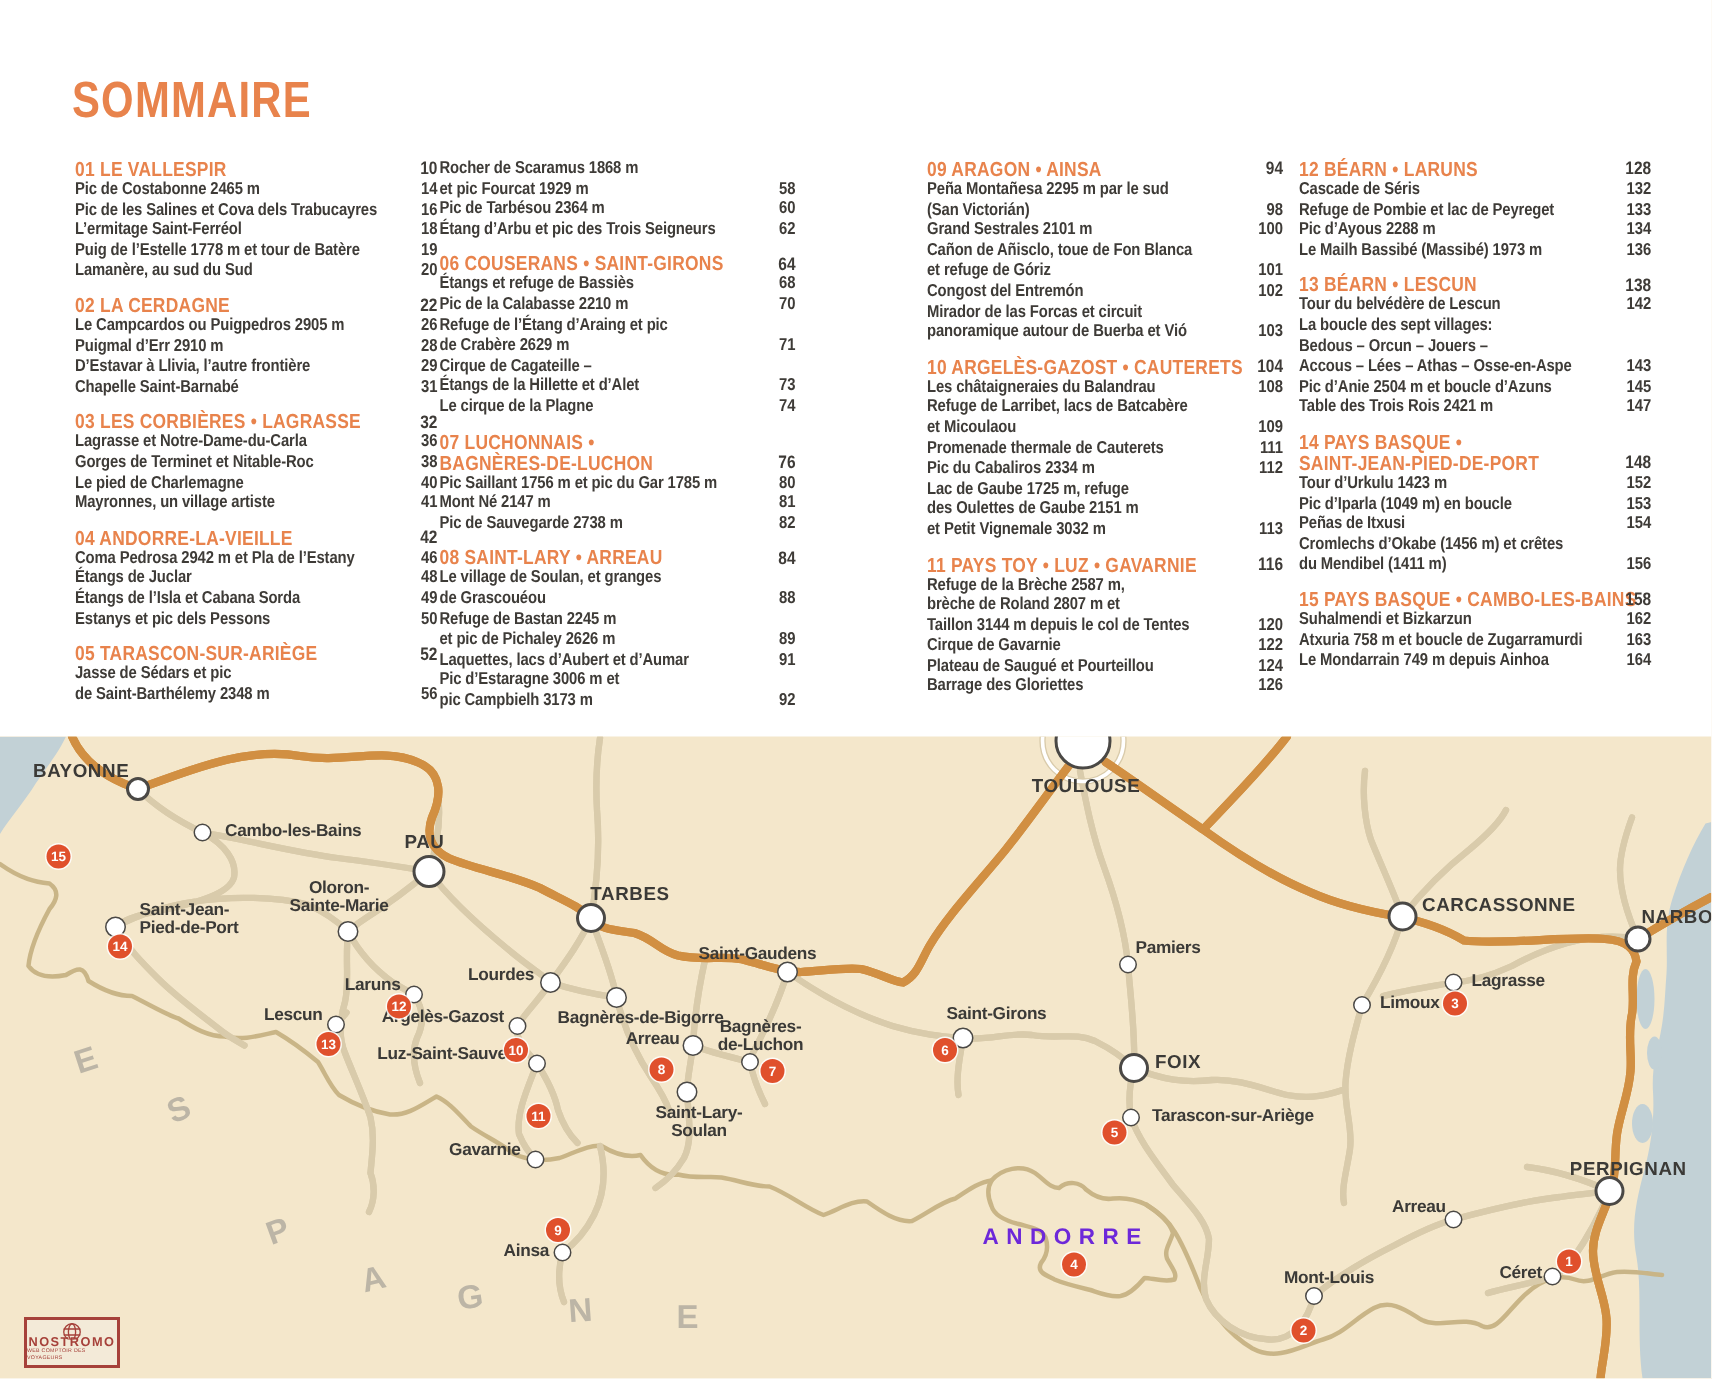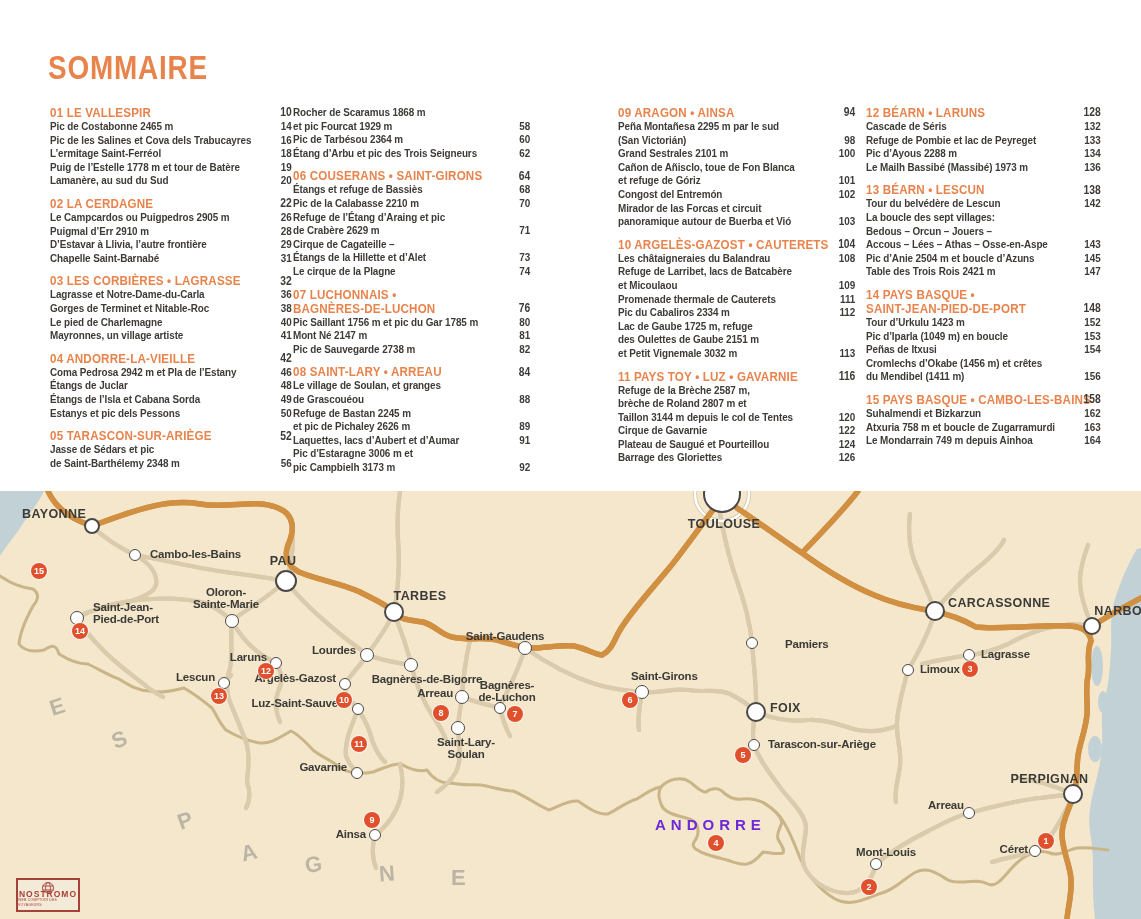"Pamiers" div.city-label { margin-left: 28px -> none; top: 147px -> 135px }
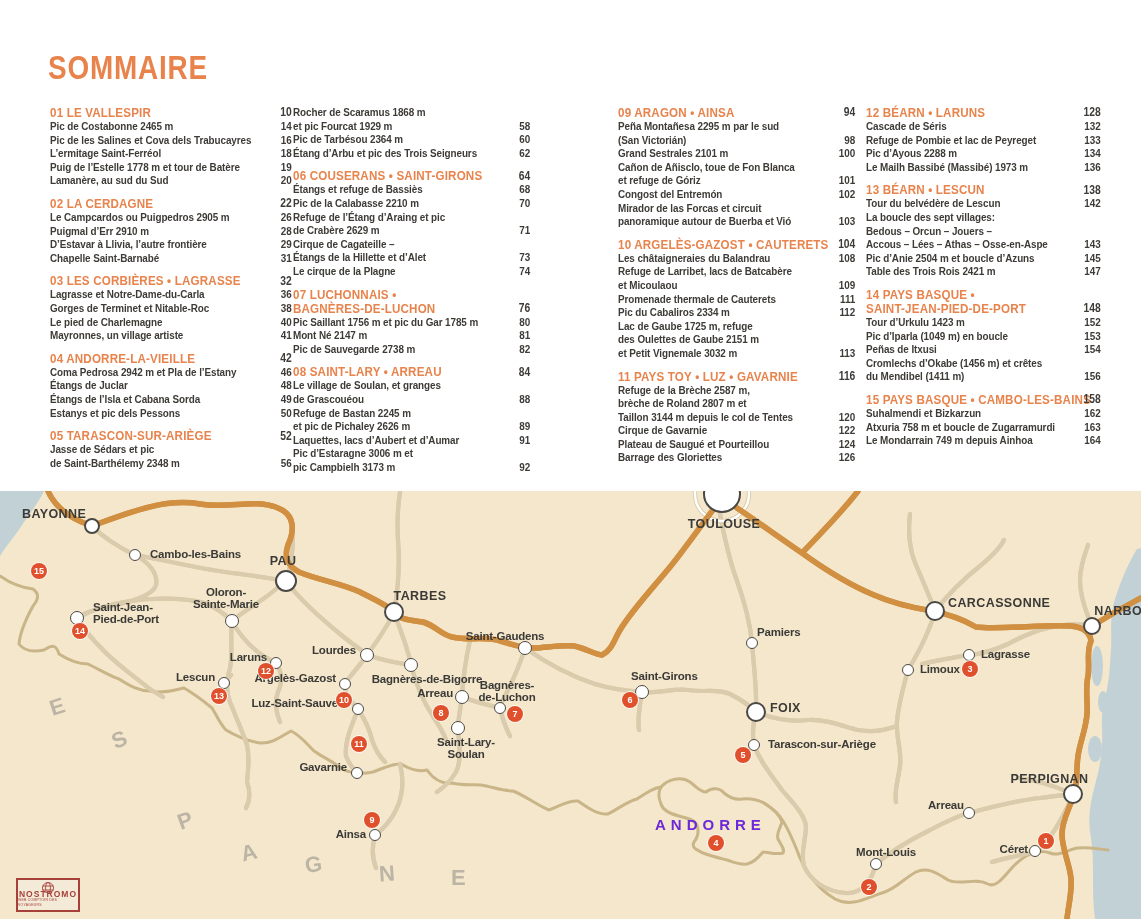"PERPIGNAN" div.city-label { left: 1039px -> 1075px }
